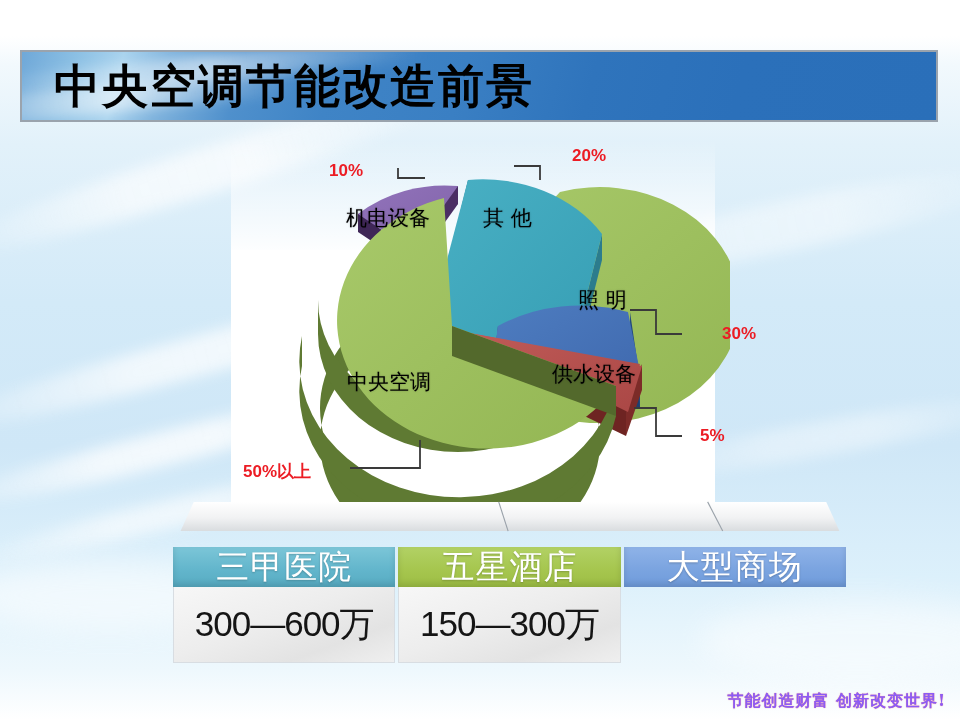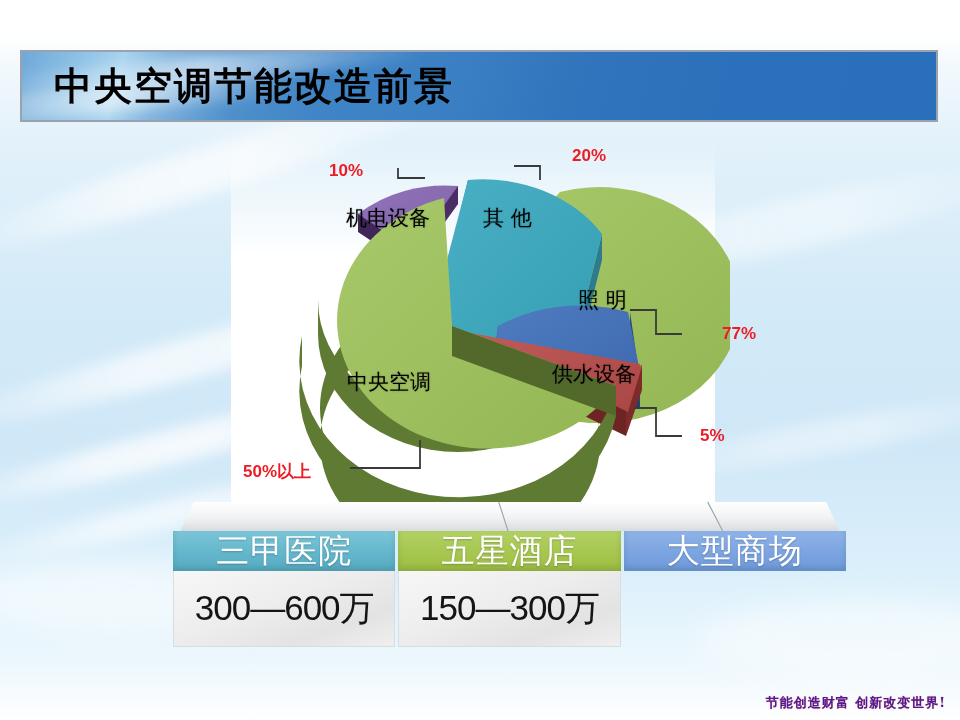"中央空调节能改造前景" #title-text { font-size: 38px -> 46px }
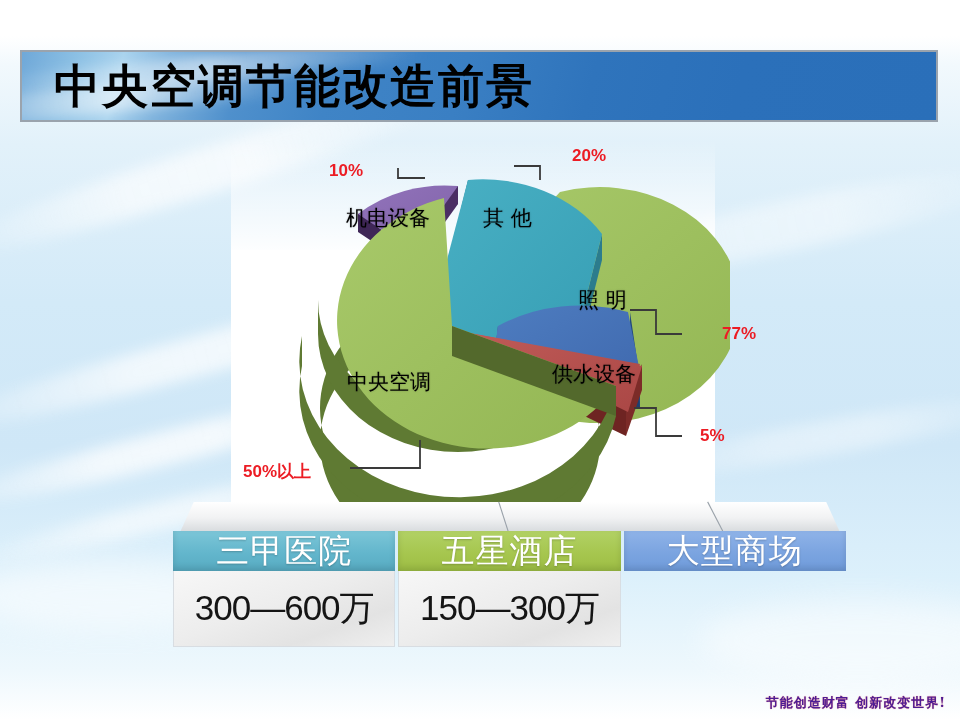"77%" div.pct-label { text: 77% -> 30% }
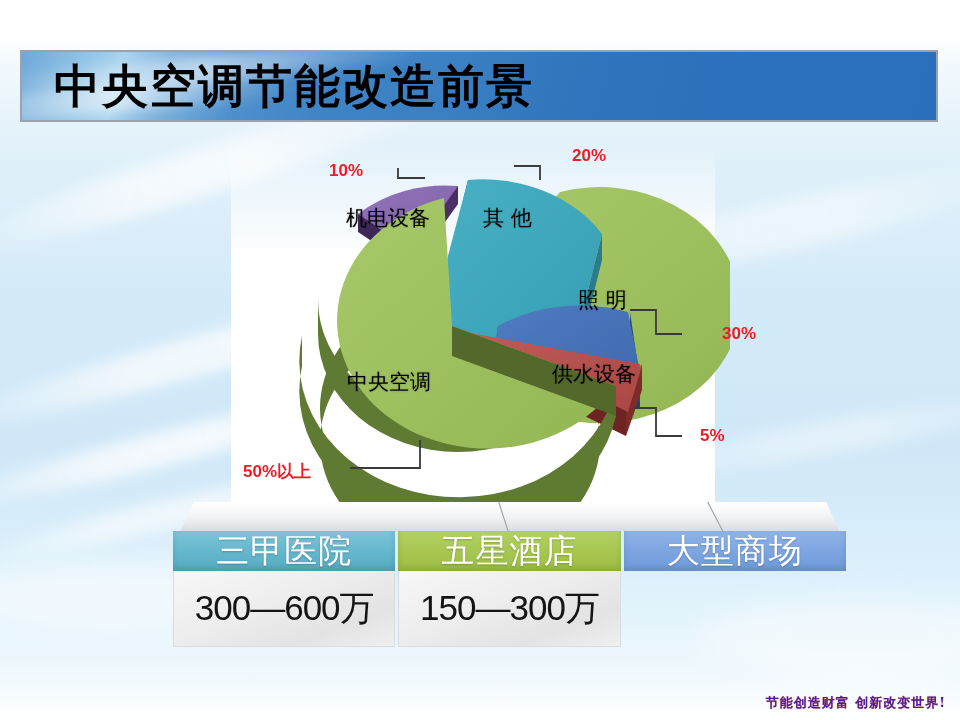"三甲医院" .thead { margin-top: none -> 16px }
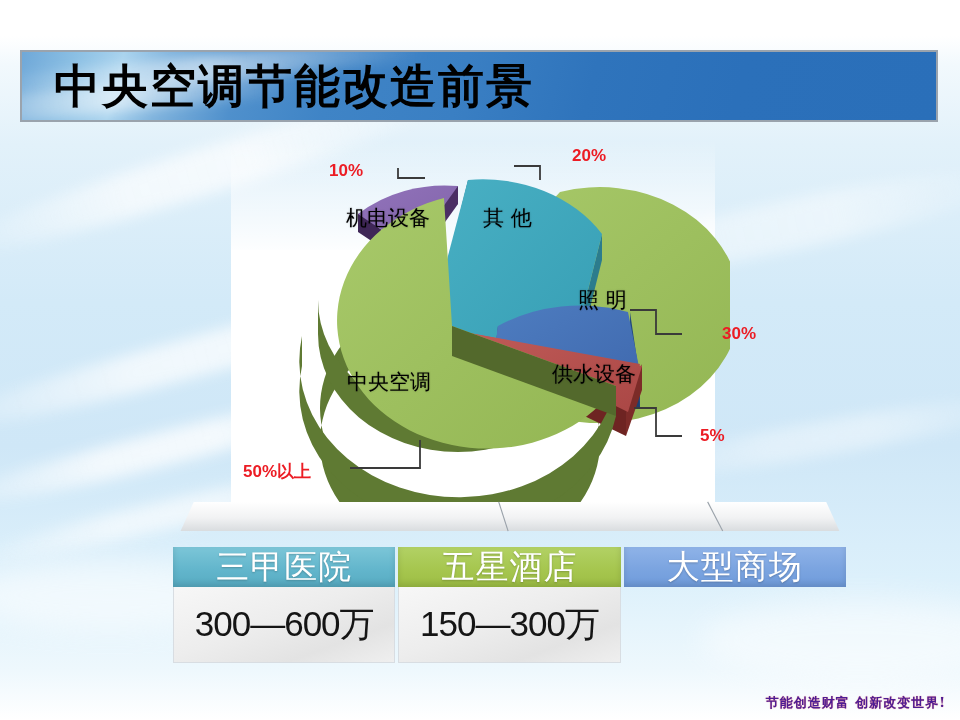"节能创造财富 创新改变世界!" #footer-slogan { color: #4c1d95 -> #8b5cf6; font-size: 13px -> 16px }
